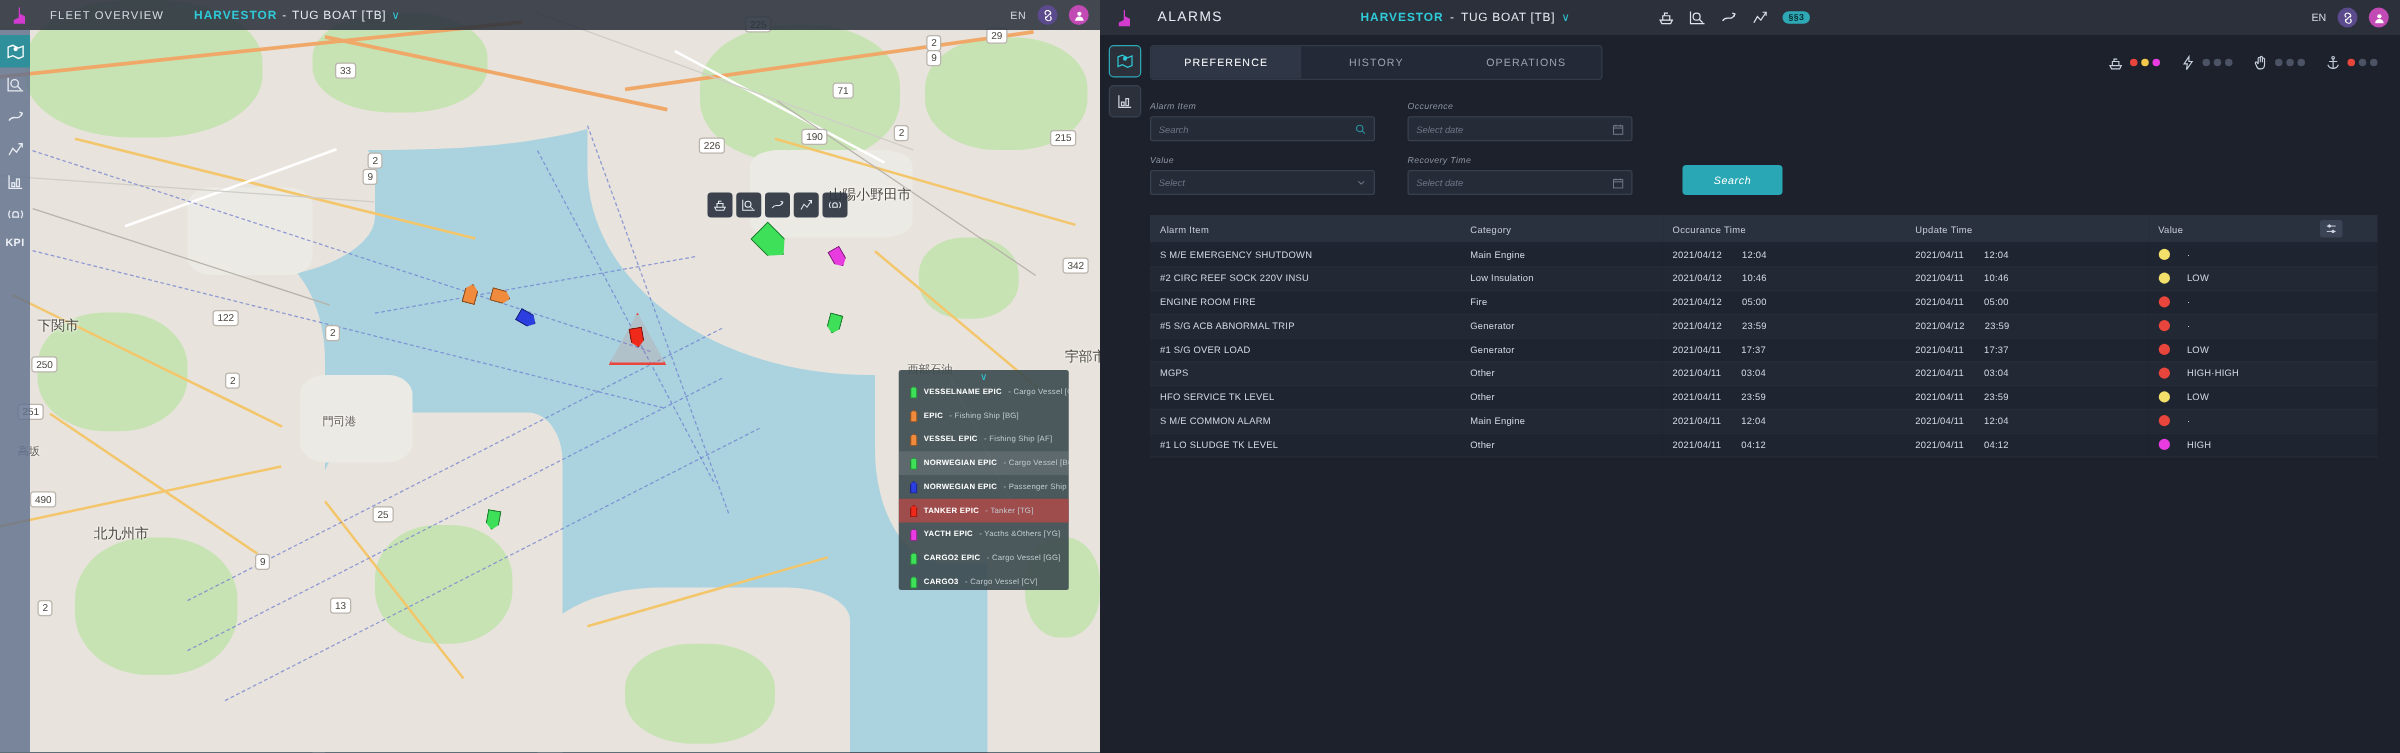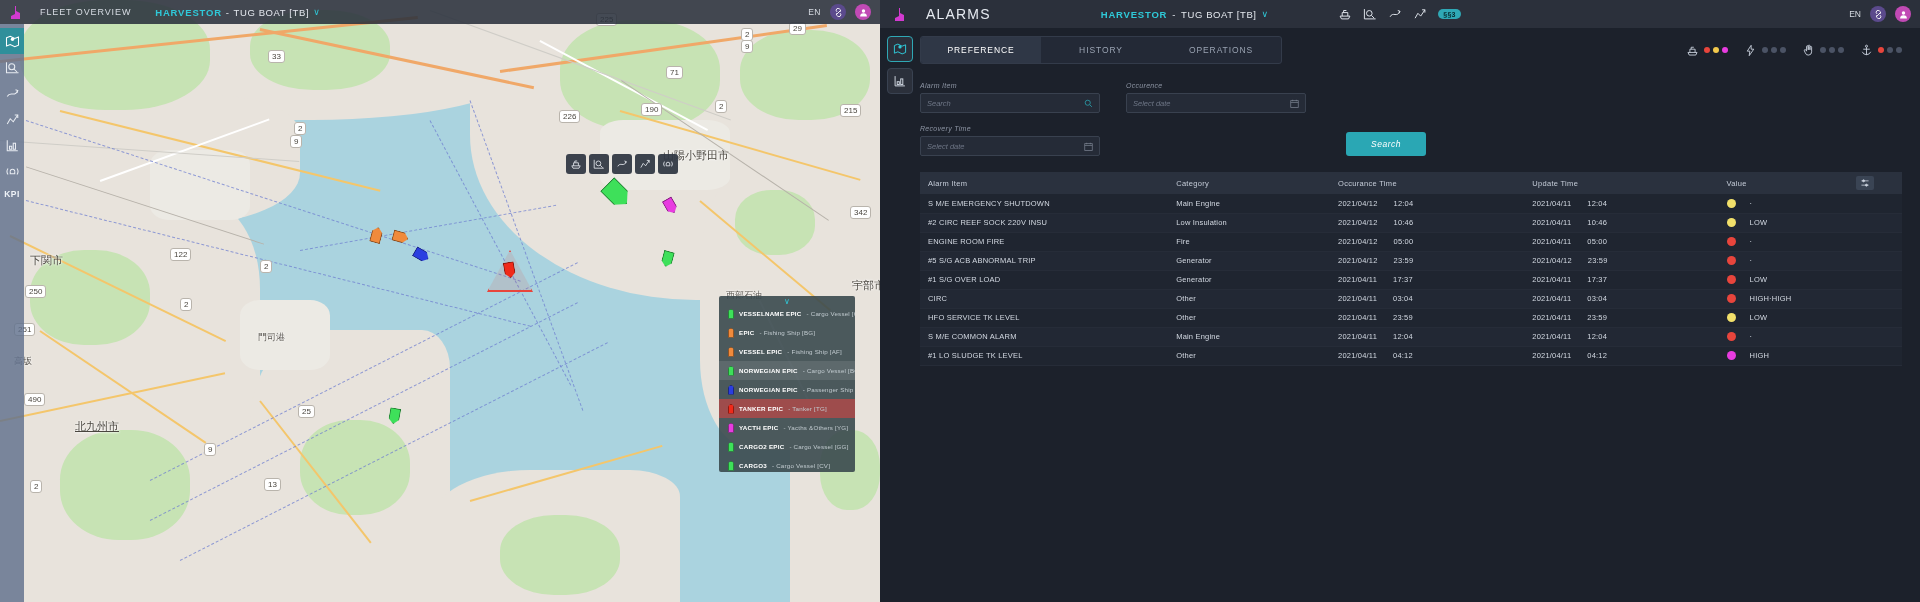"ALARMS" .rp-title { font-size: 14px -> 11px }
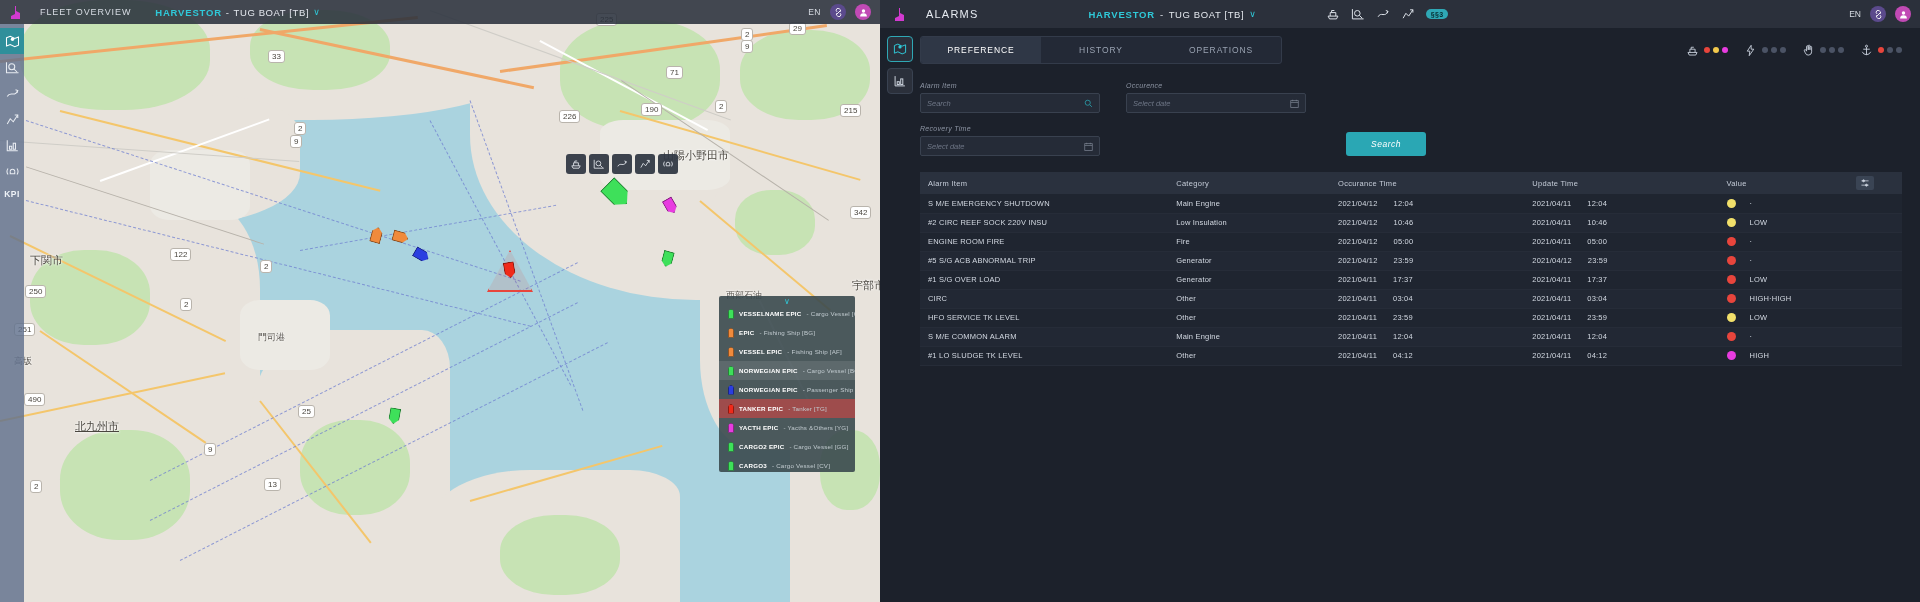"Select" div { html: none -> <div> <div>Value</div> <div> <span>Select</span> <span> <svg> <path></path> </svg> </span> </div> </div> }
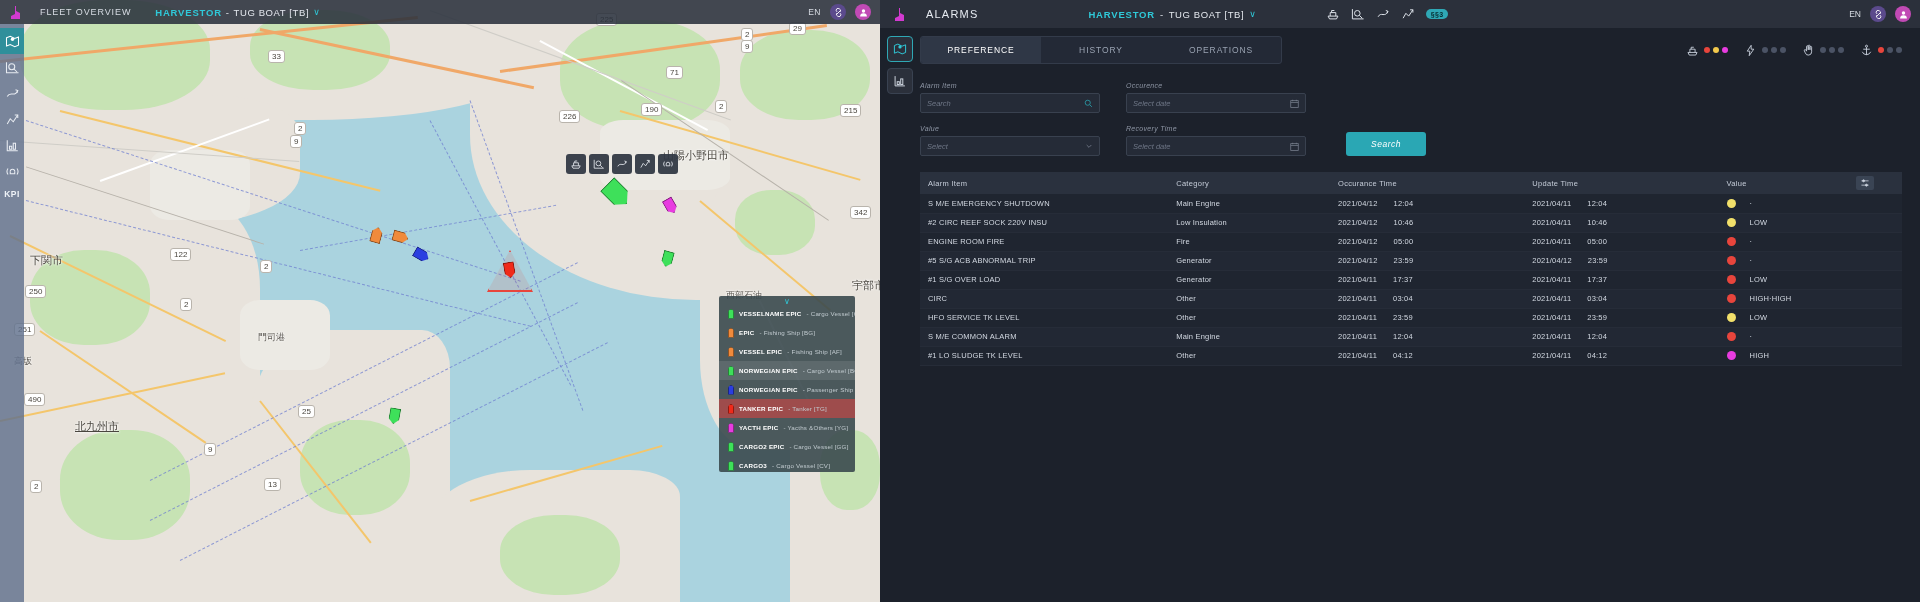"CIRC" td { text: CIRC -> MGPS }
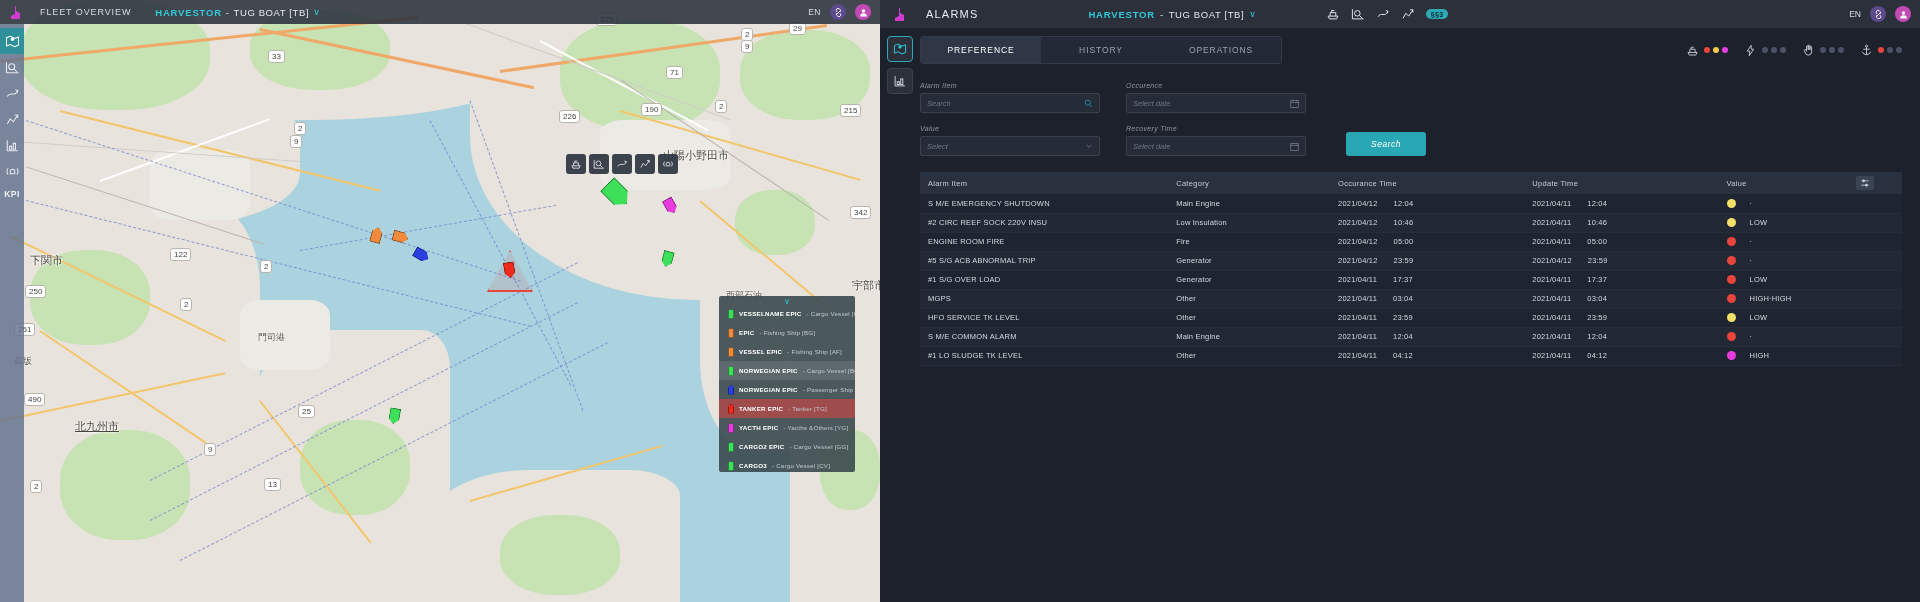"北九州市" div.placelbl { text-decoration: underline -> none }
